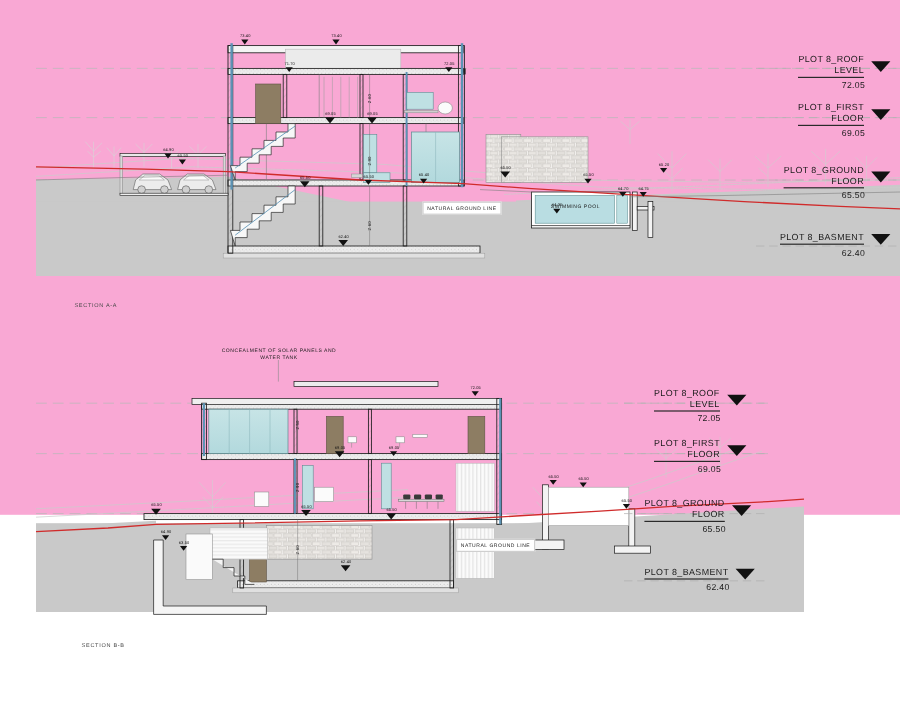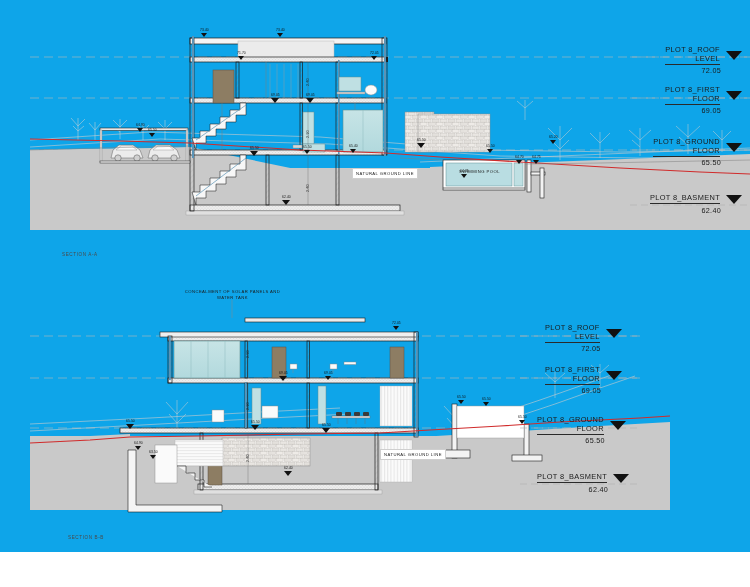"PLOT 8_ROOF" .sheet { background: #0ea5e9 -> #f9a8d4; height: 552px -> 429px }
